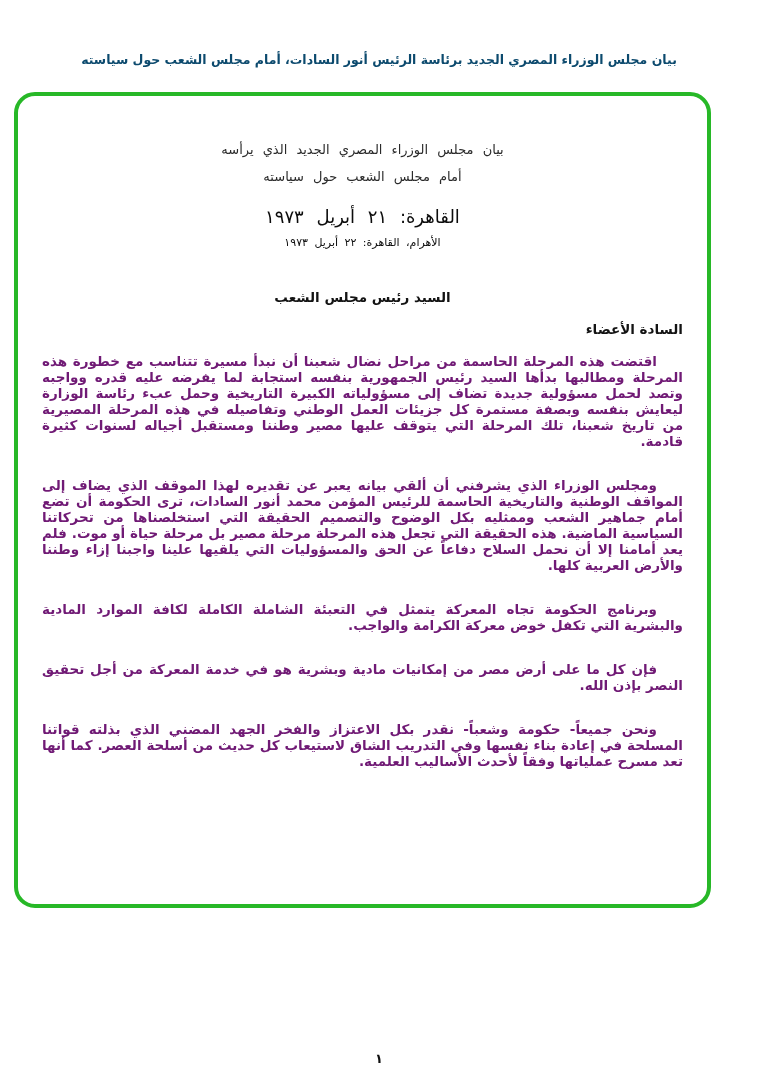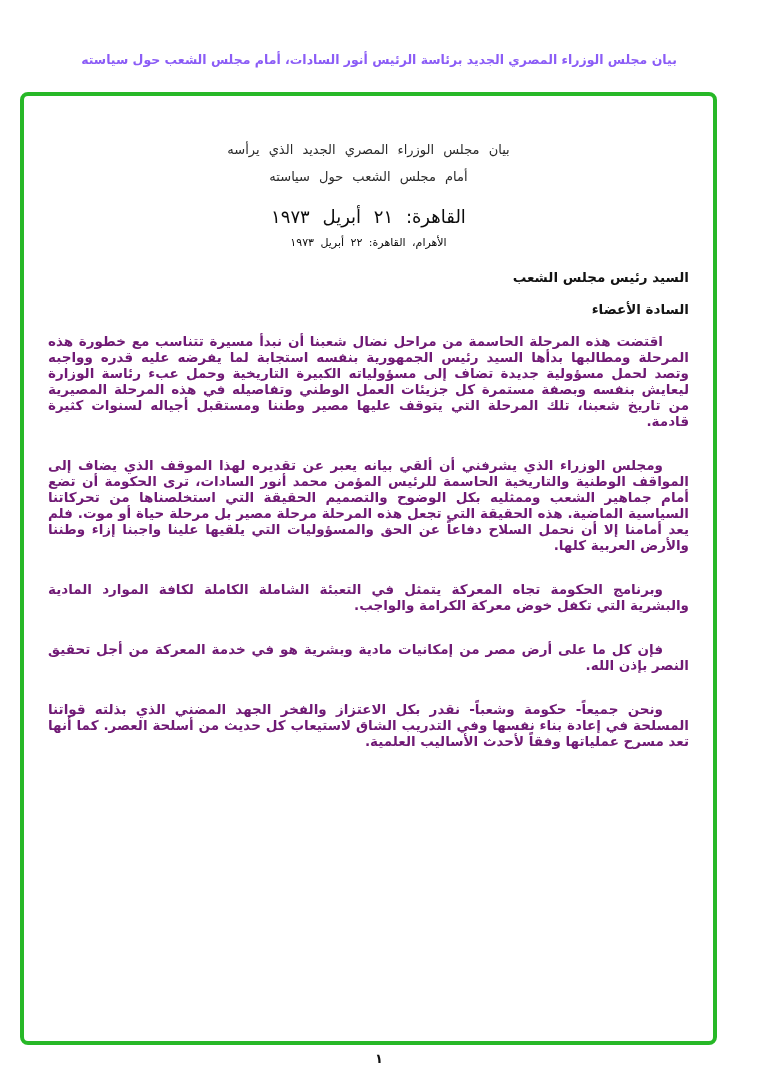"بيان مجلس الوزراء المصري الجديد برئاسة" .top-header { color: #8b5cf6 -> #0c4a6e }
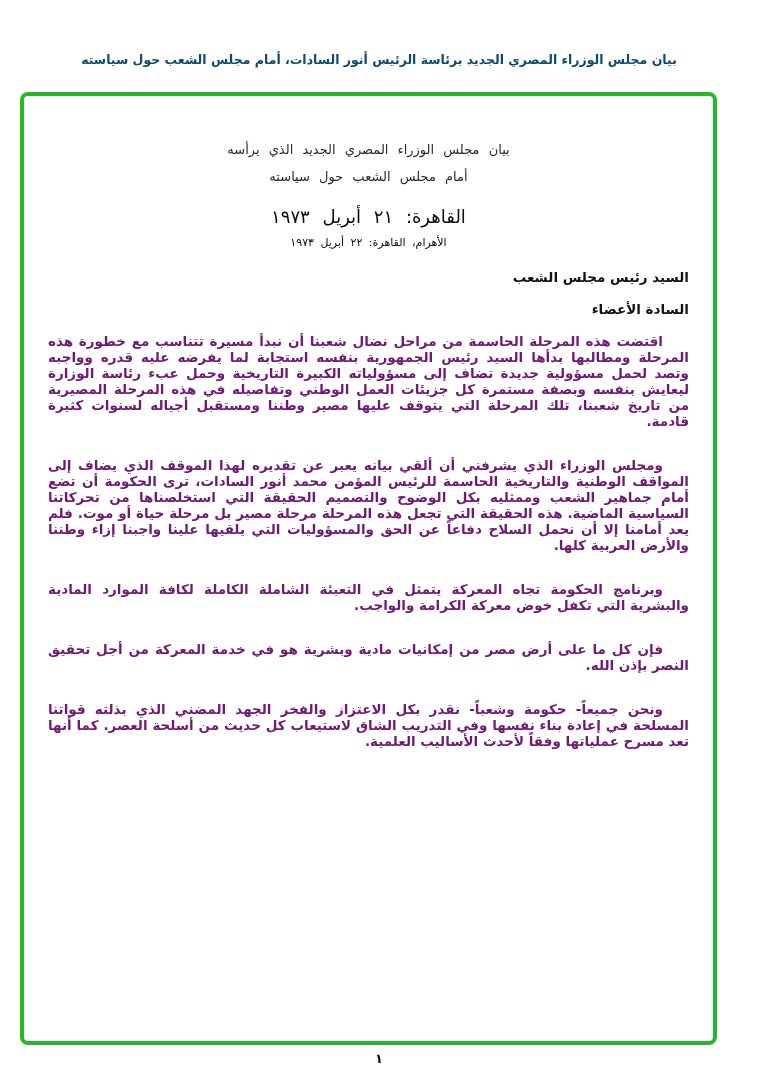"بيان مجلس الوزراء المصري الجديد الذي" .green-box { border-radius: 8px -> 21px; height: 953px -> 816px; left: 20px -> 14px }
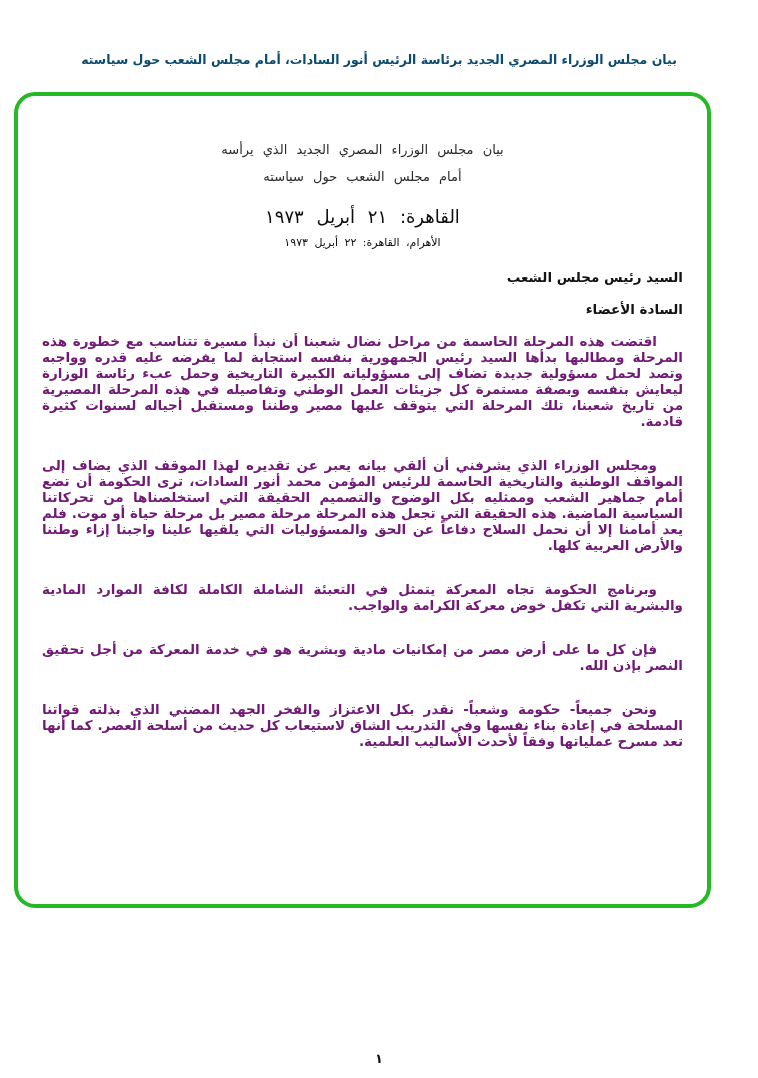"السيد رئيس مجلس الشعب" .salutation-1 { margin-top: 20px -> 40px; text-align: right -> center }
